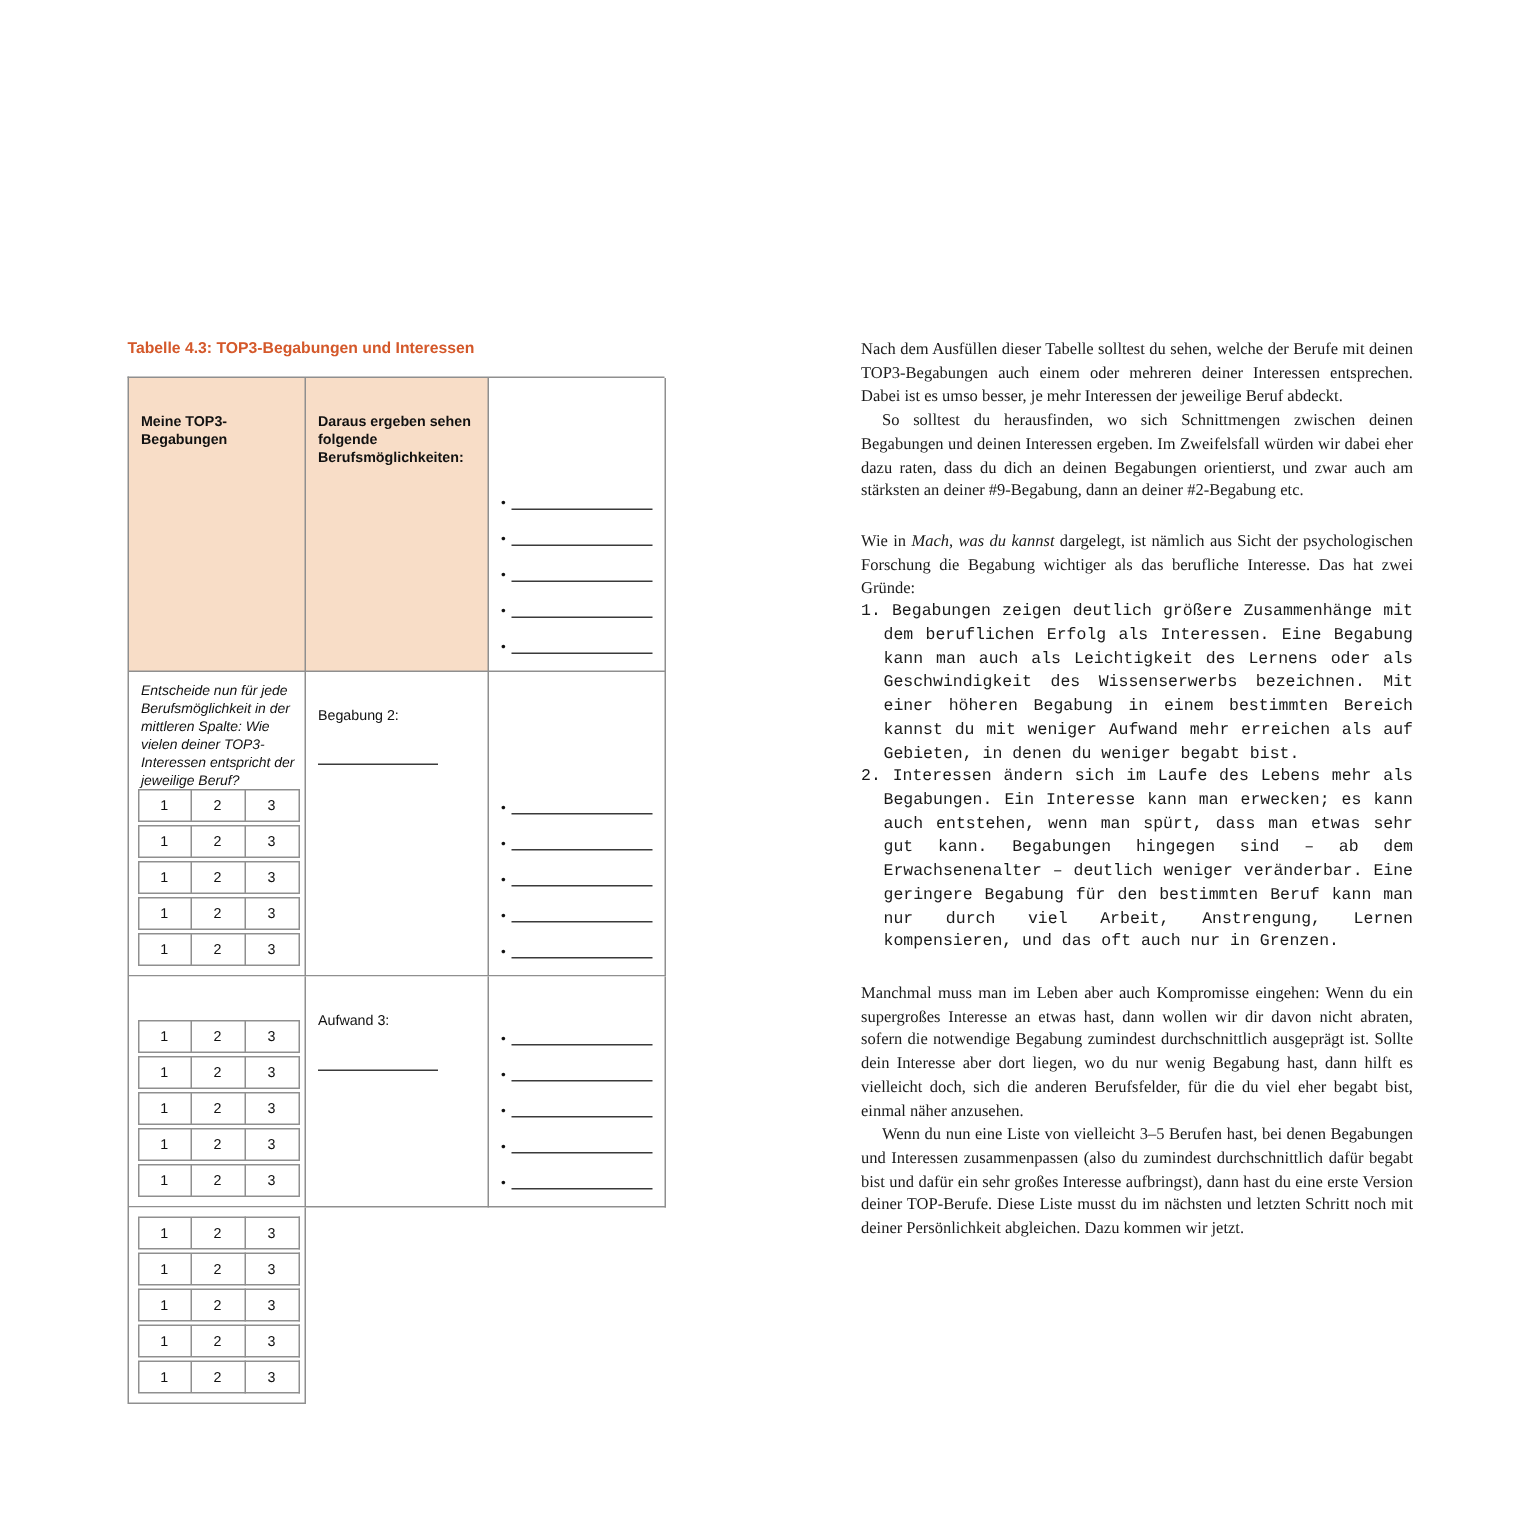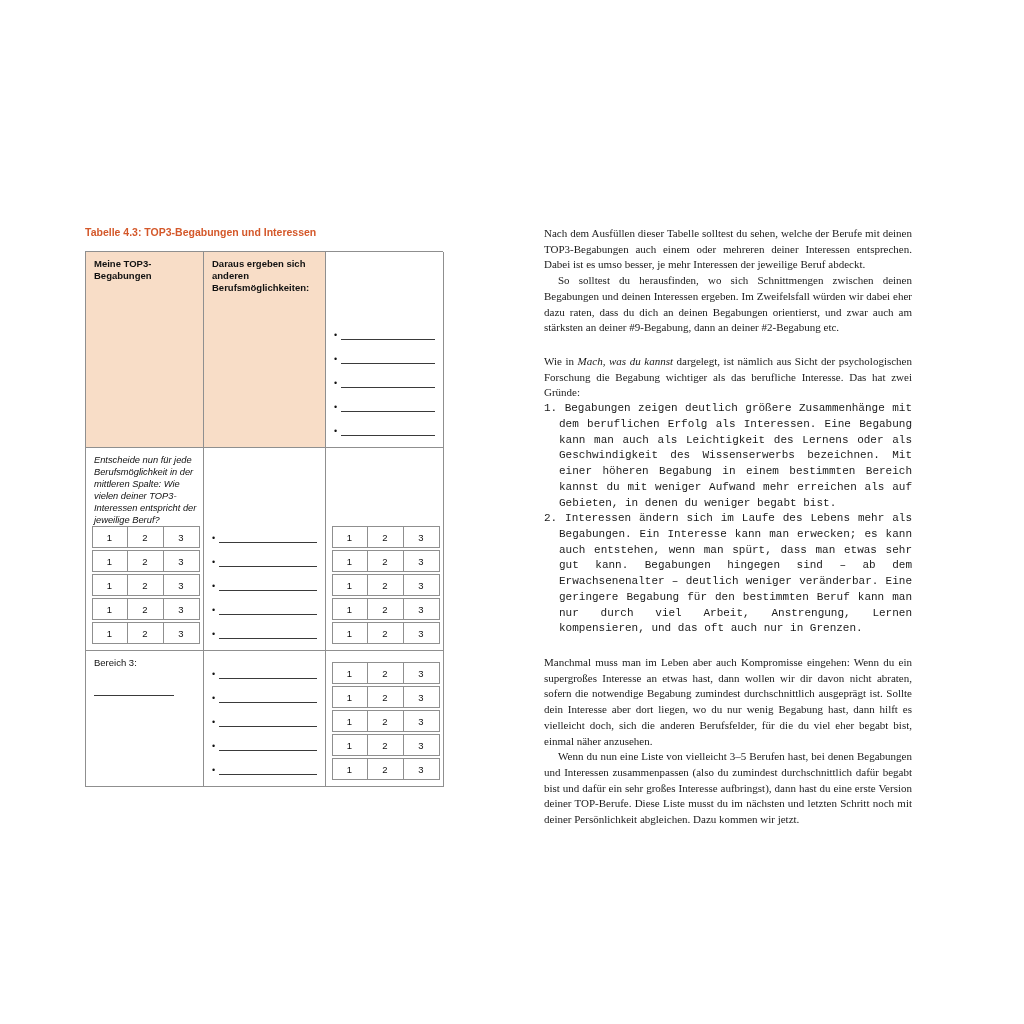"Nach dem Ausfüllen dieser Tabelle" .right-page { left: 544px -> 574px }
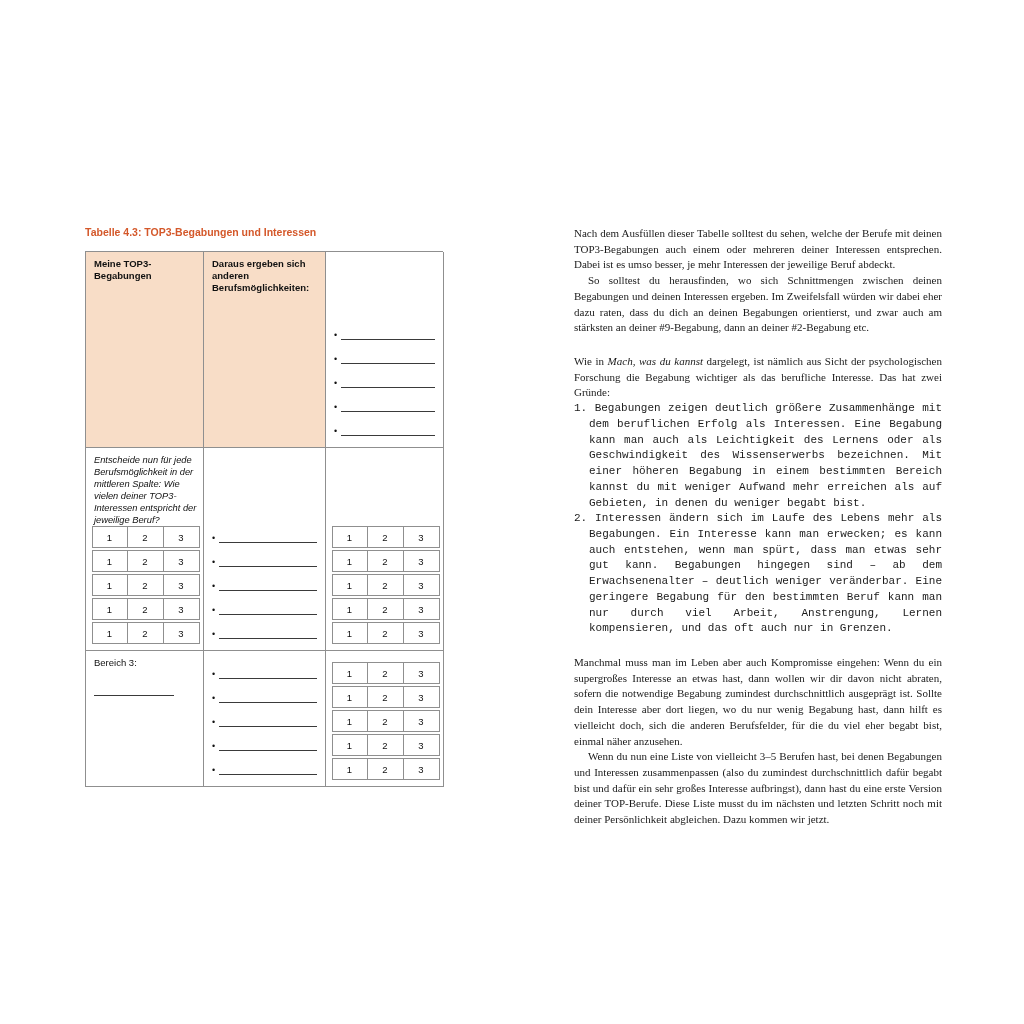"Meine TOP3-Begabungen" .cell { padding: 6px 8px -> 24px 8px }
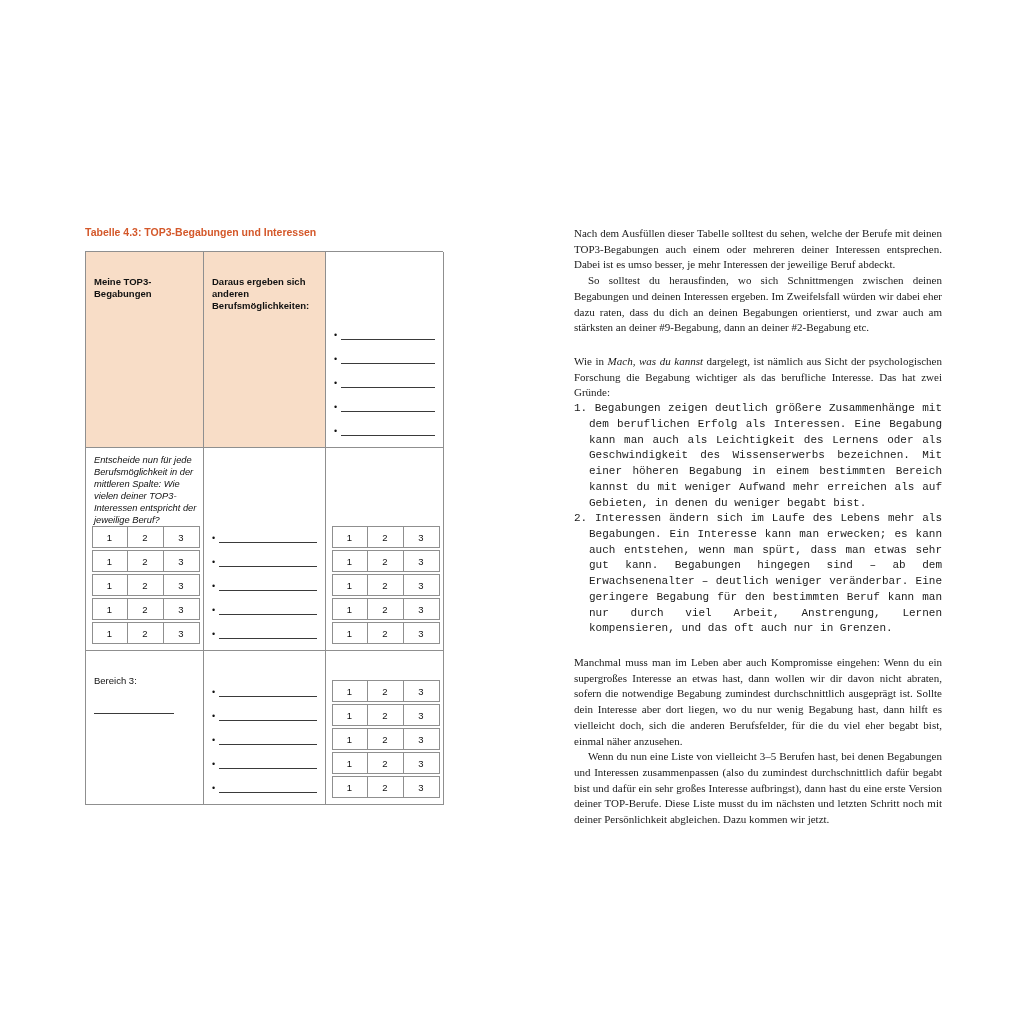"Daraus ergeben sich anderen" div.cell { text: sich anderen -> sehen folgende }
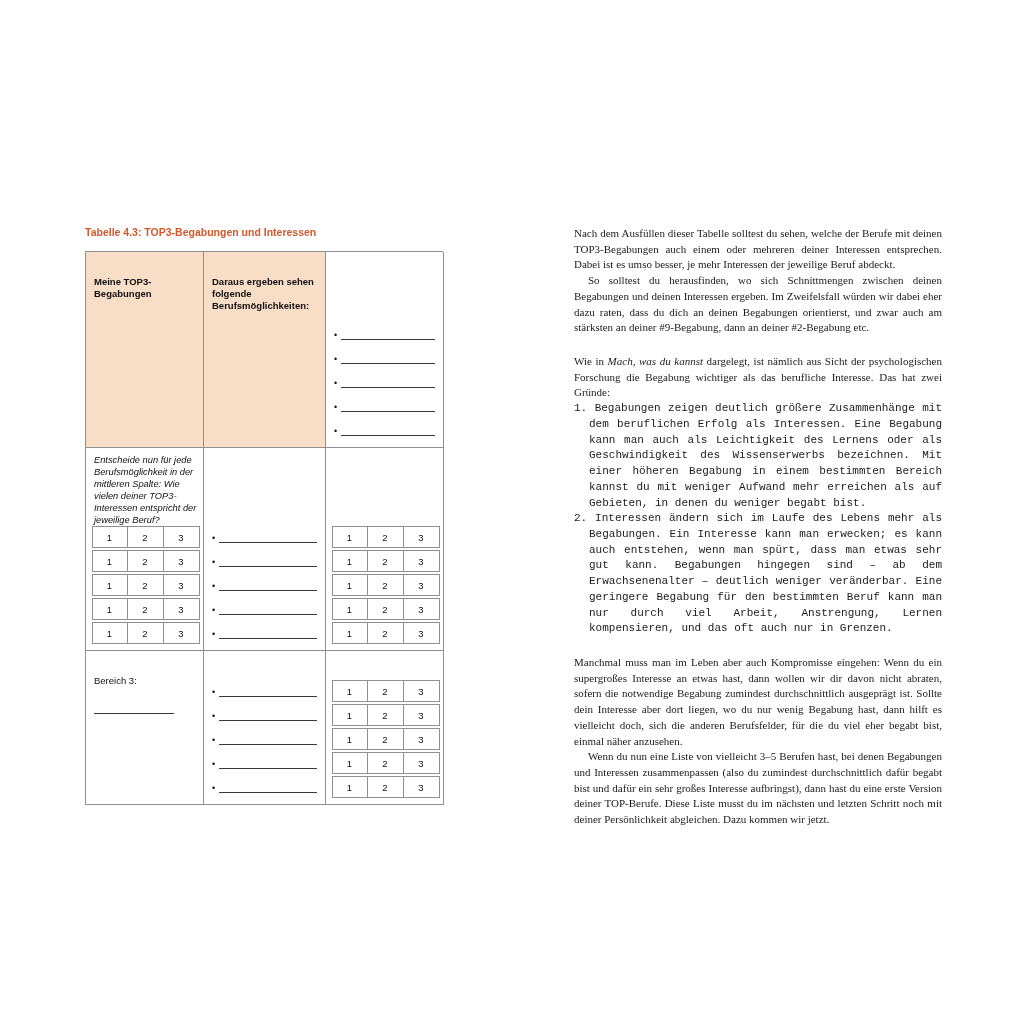"Begabung 2:" div.cell { html: none -> <div> <div>Begabung 2:</div> <div></div> </div> }
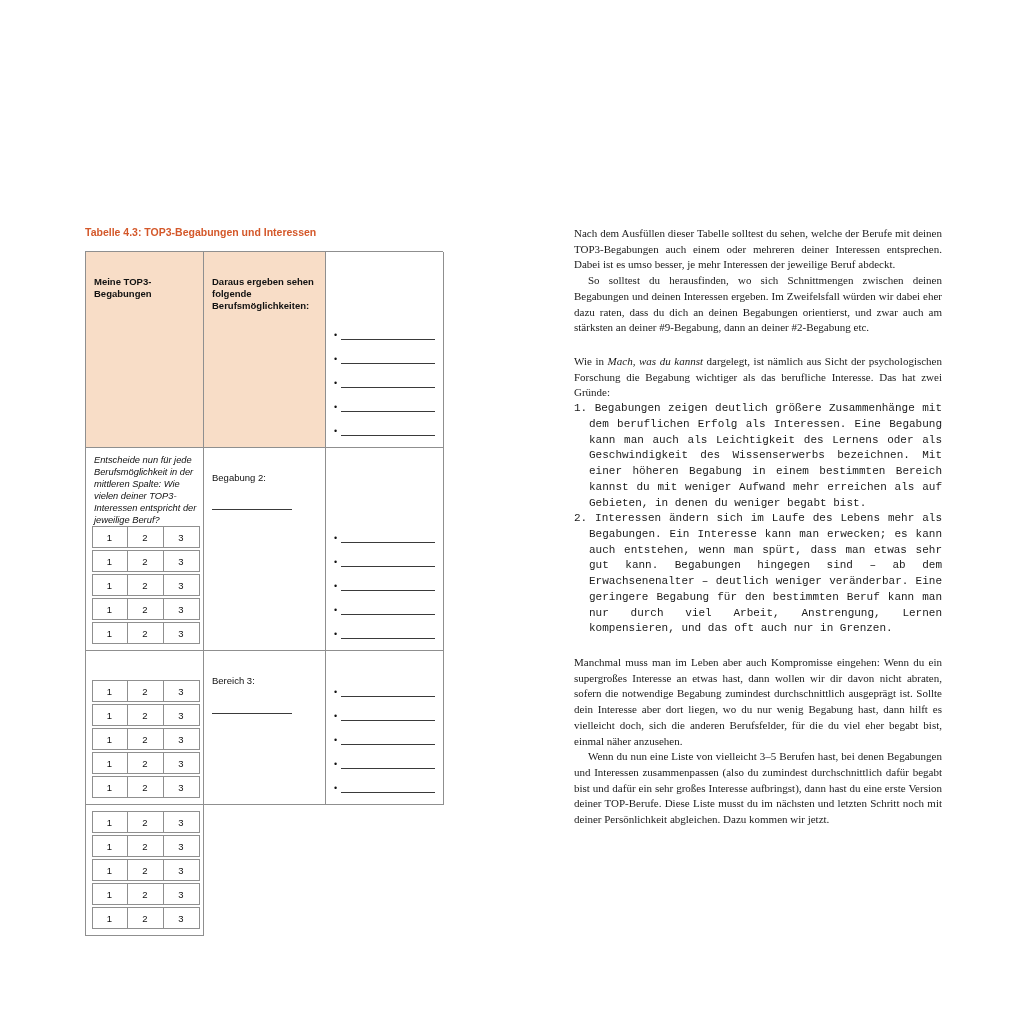"Bereich 3:" div { text: Bereich -> Aufwand }
